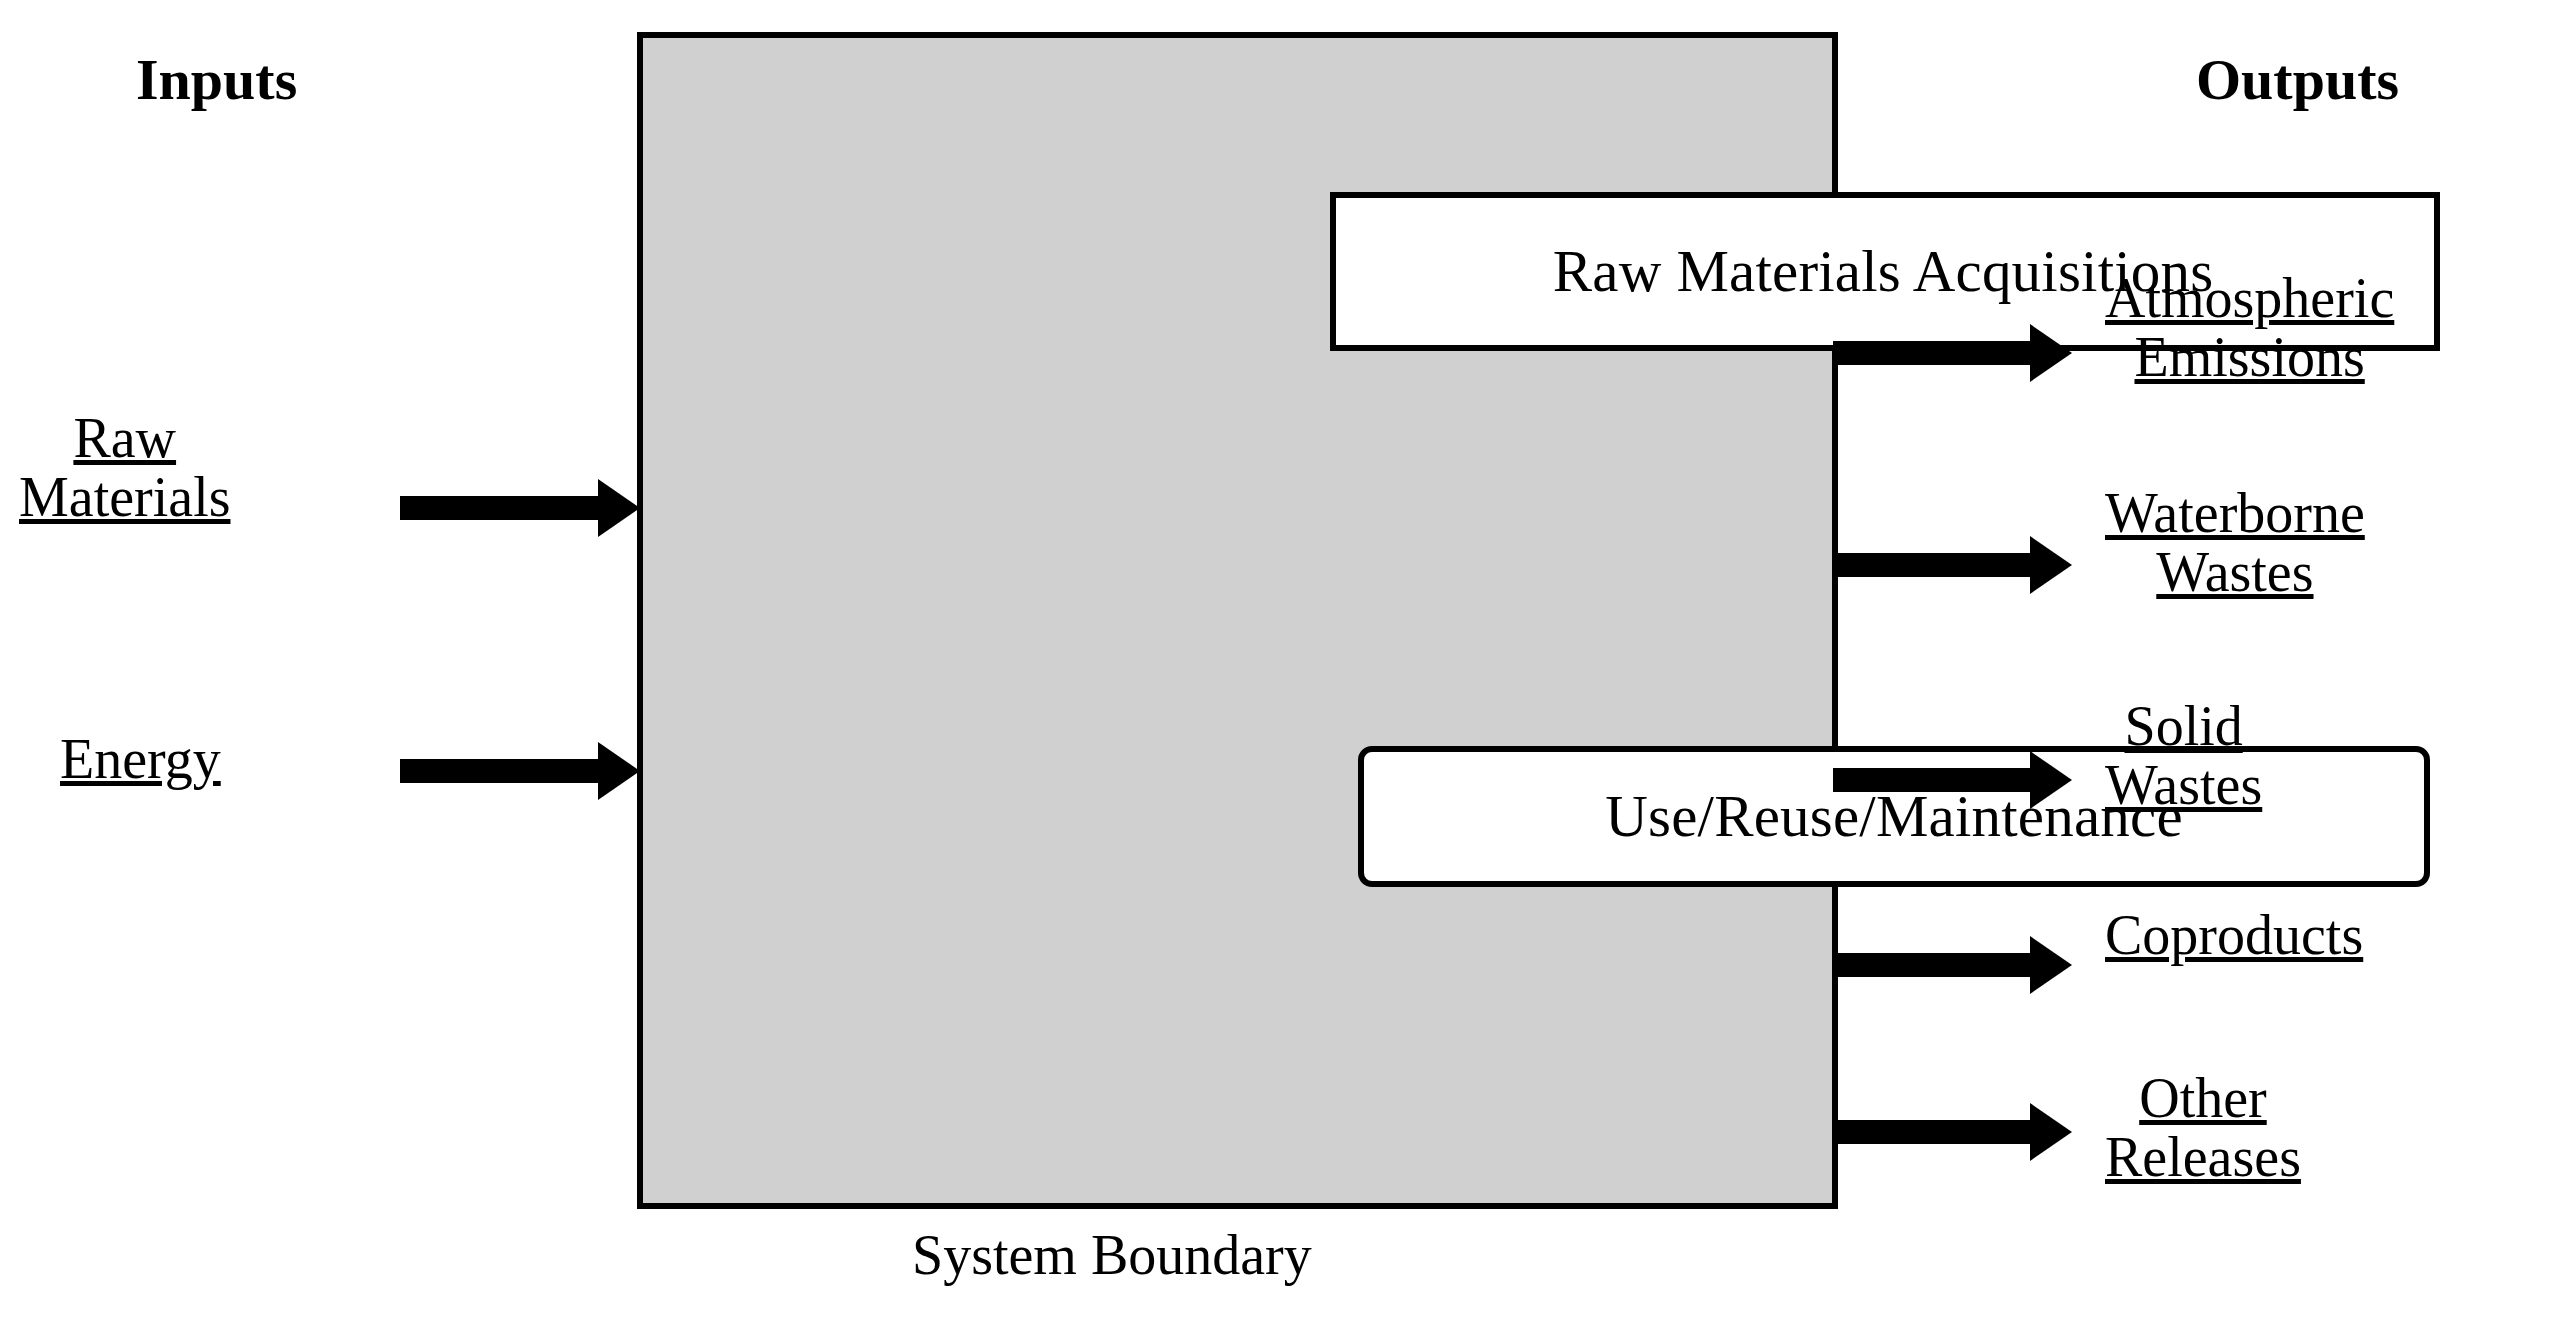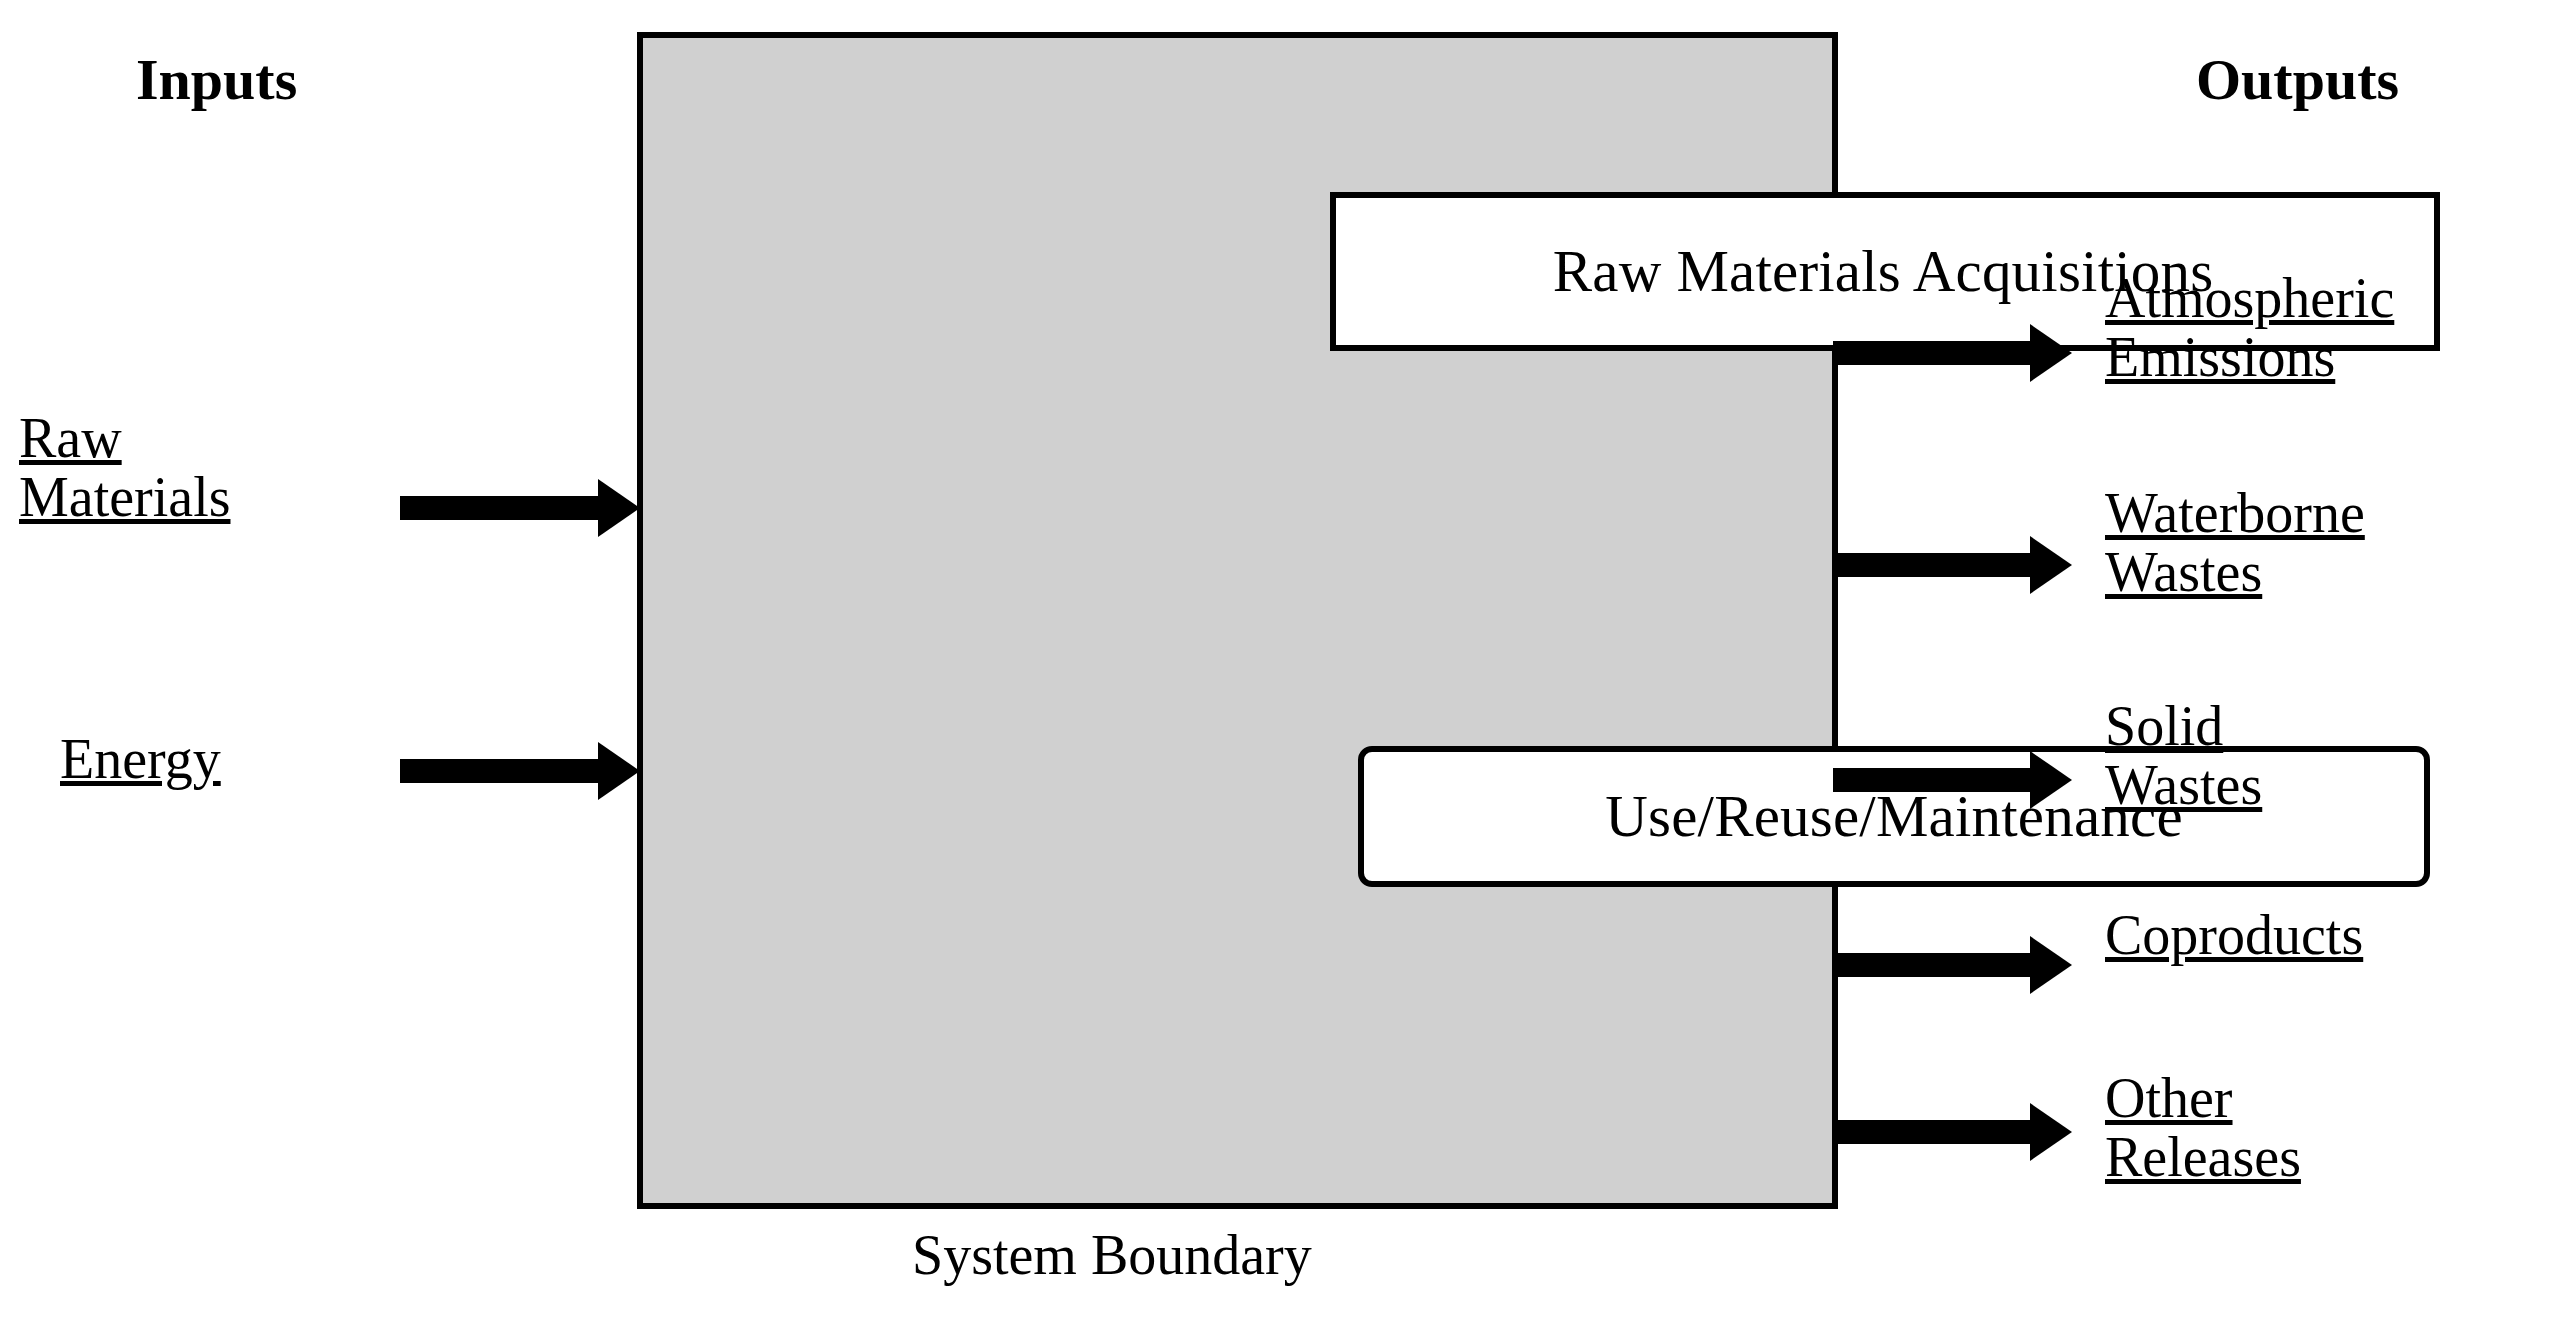"Inputs" .stage { text-align: none -> center }
